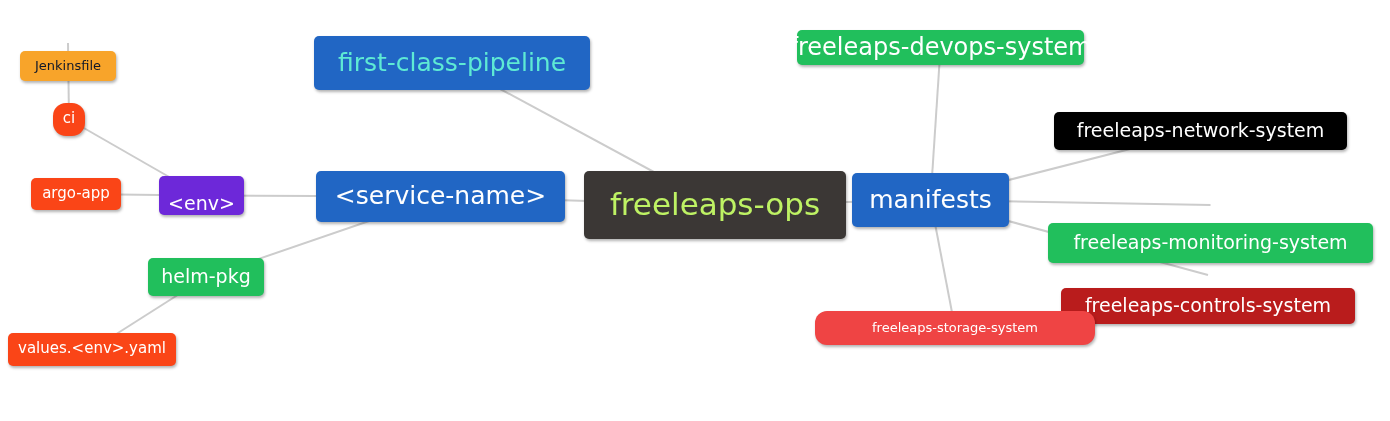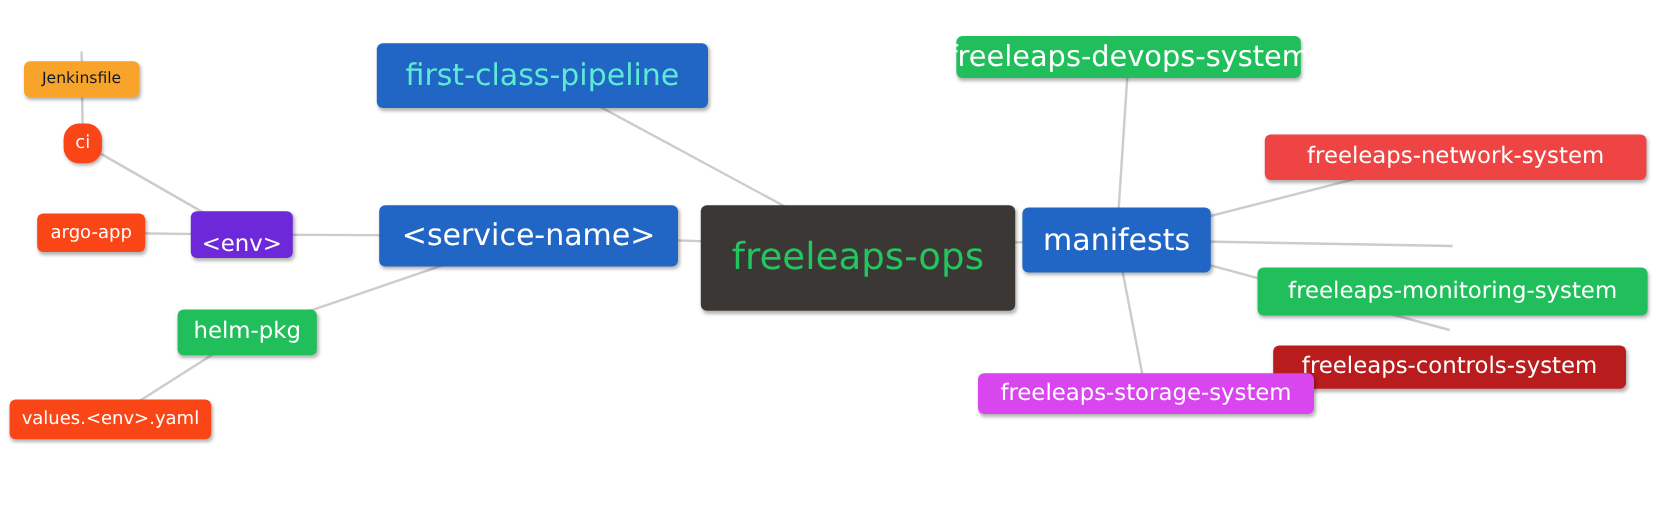"freeleaps-network-system" div.node { background: #ef4444 -> #000000; width: 318px -> 293px }
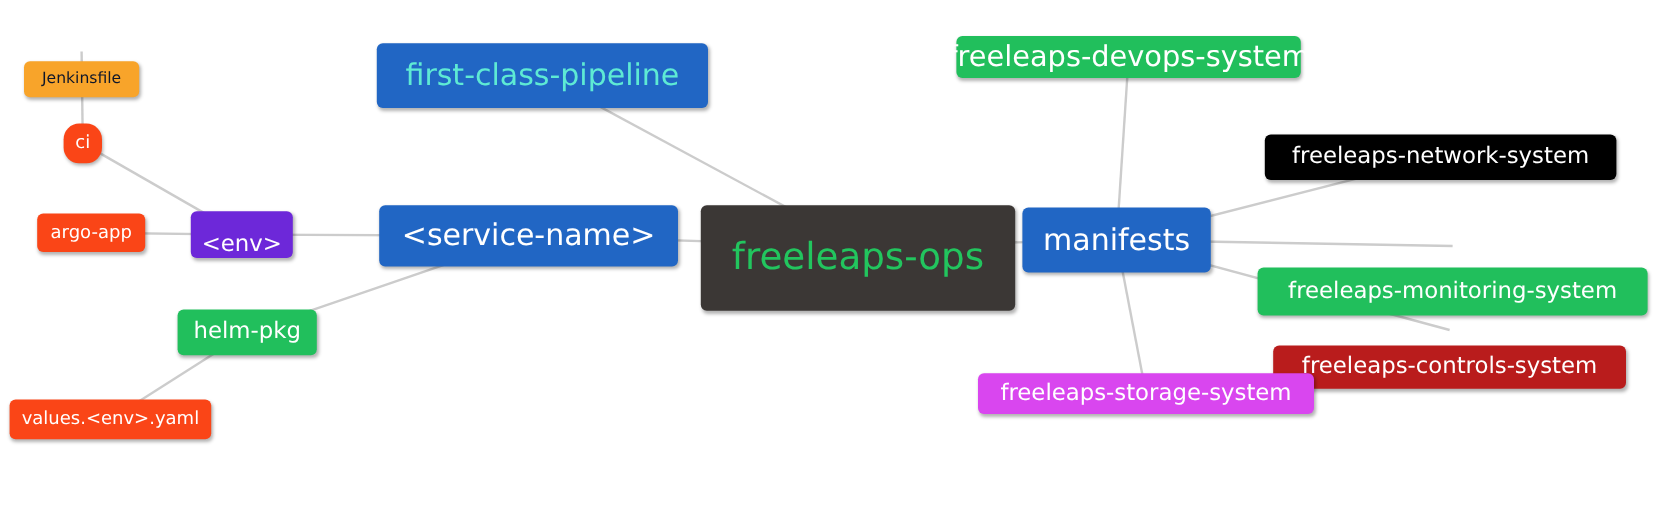"freeleaps-ops" div.node { color: #22c55e -> #bef264; height: 88px -> 68px }
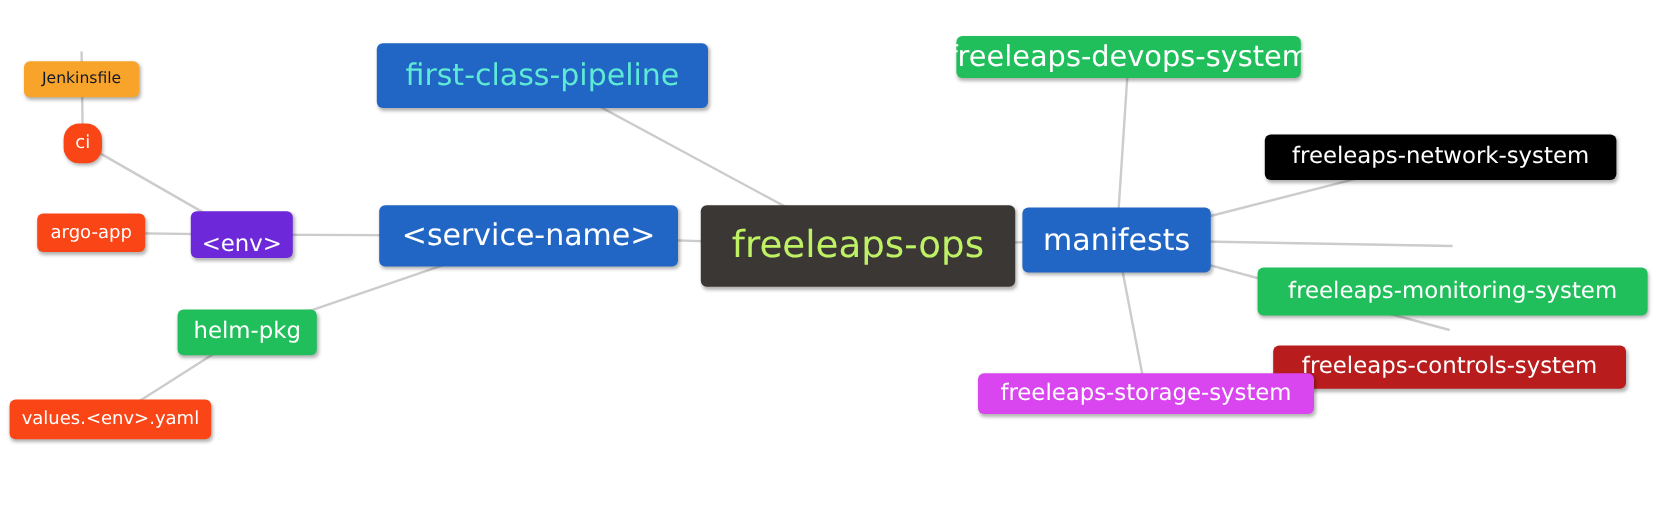"freeleaps-storage-system" div.node { background: #d946ef -> #ef4444; border-radius: none -> 12px; font-size: 19px -> 13px }
